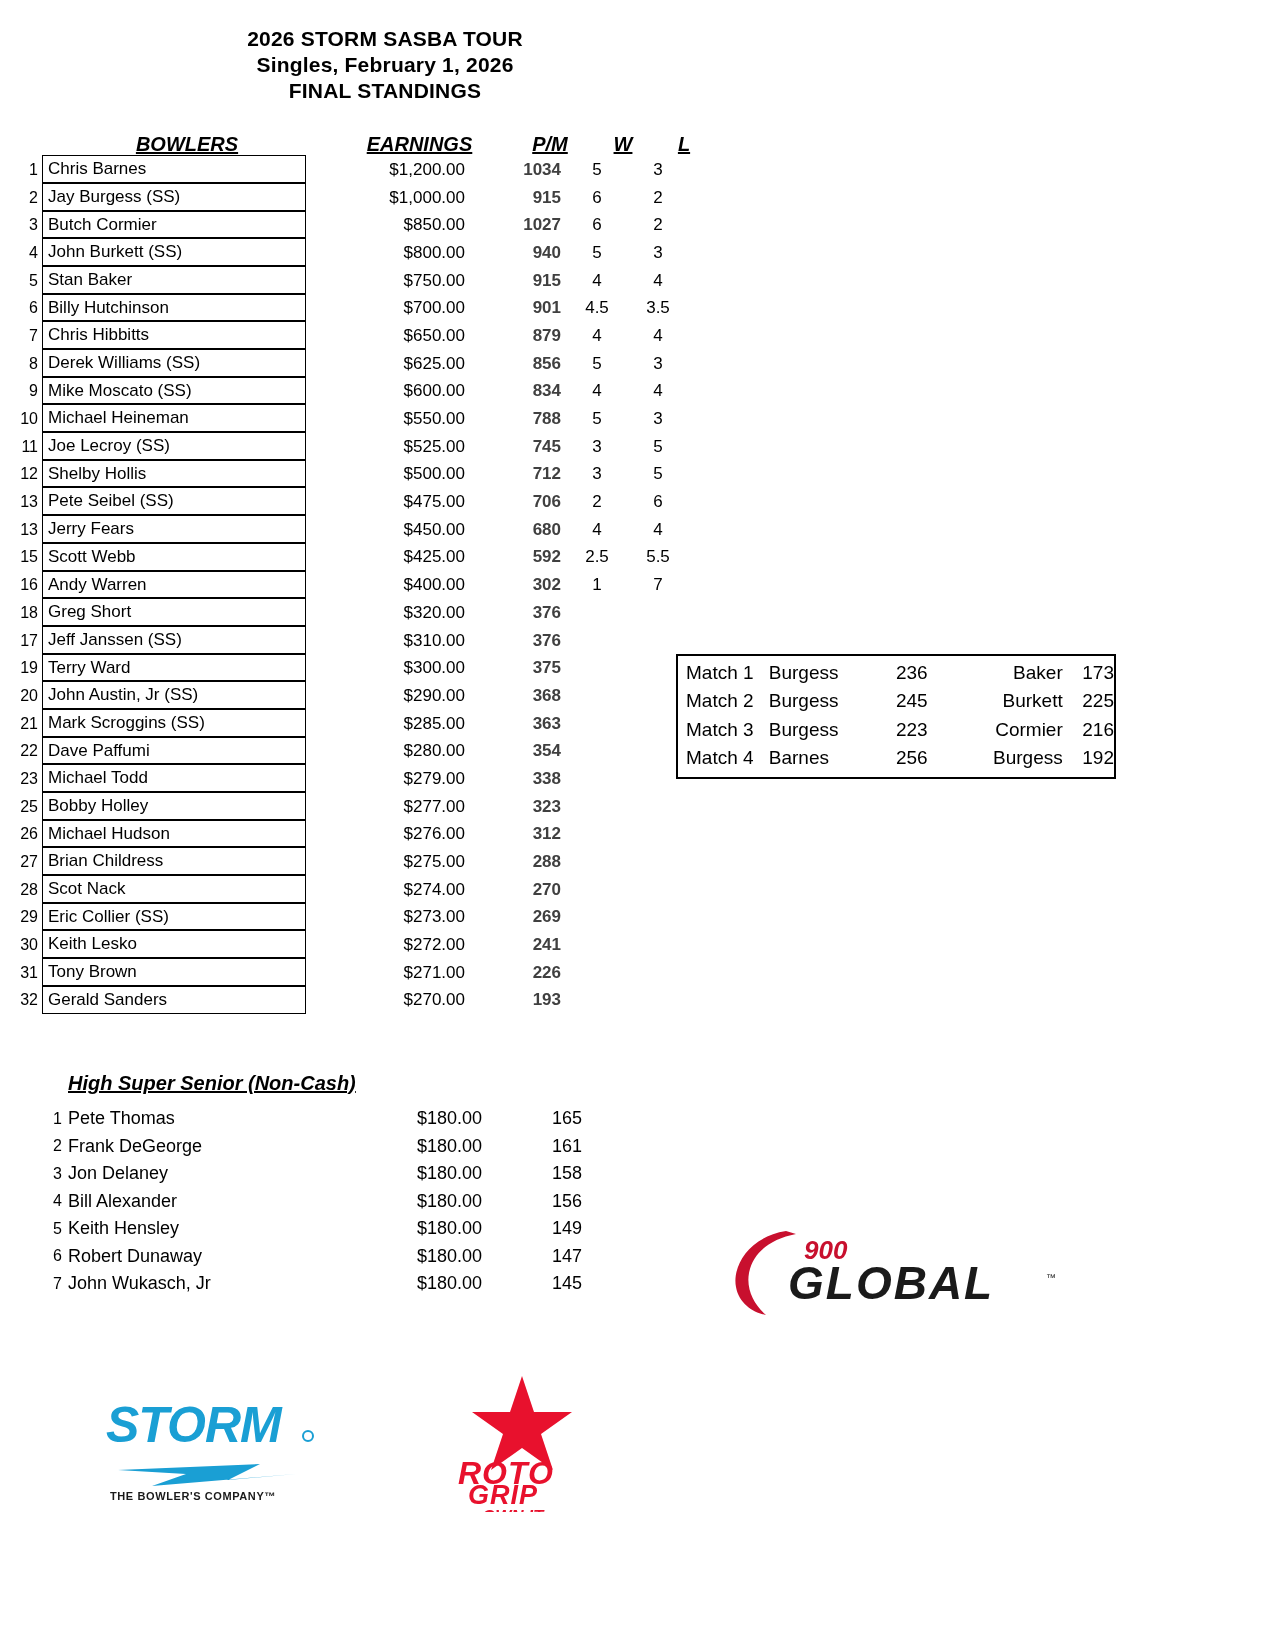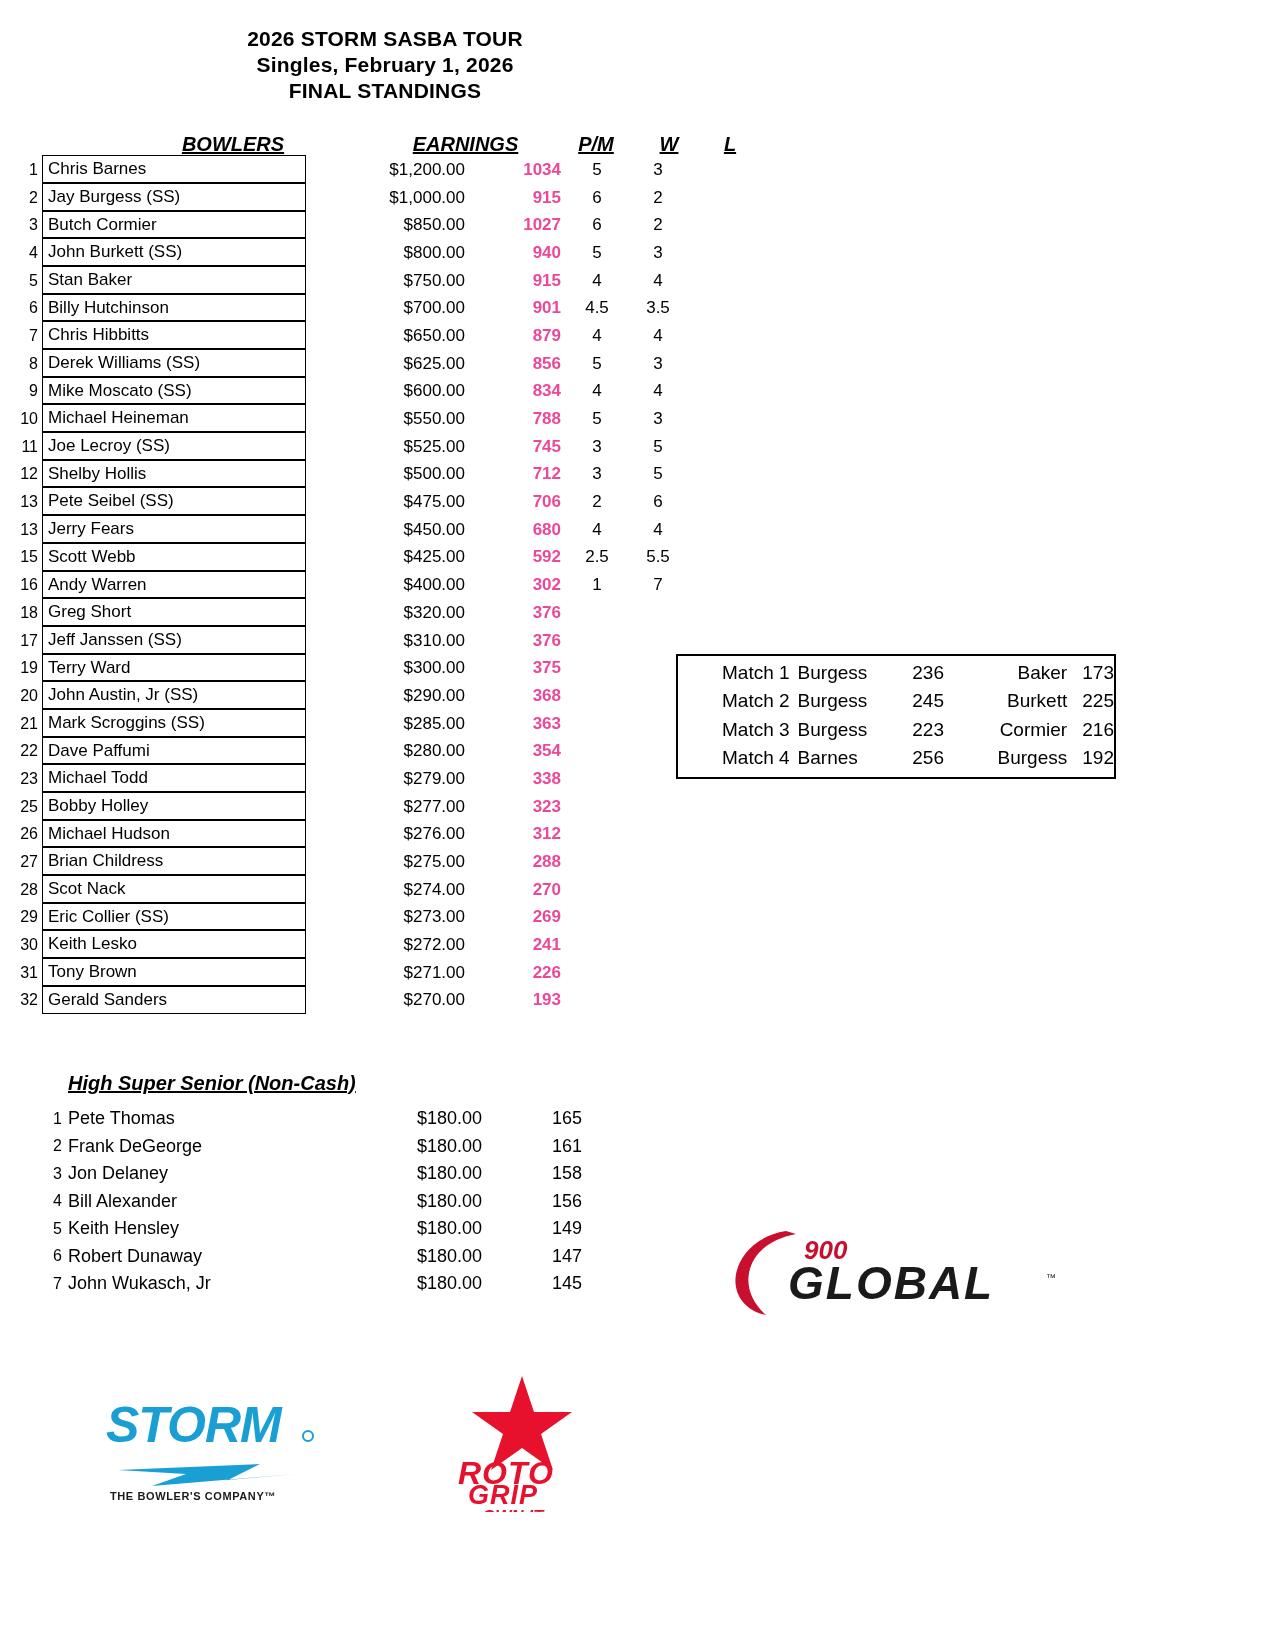"BOWLERS" .hdr-row { margin-left: 46px -> none }
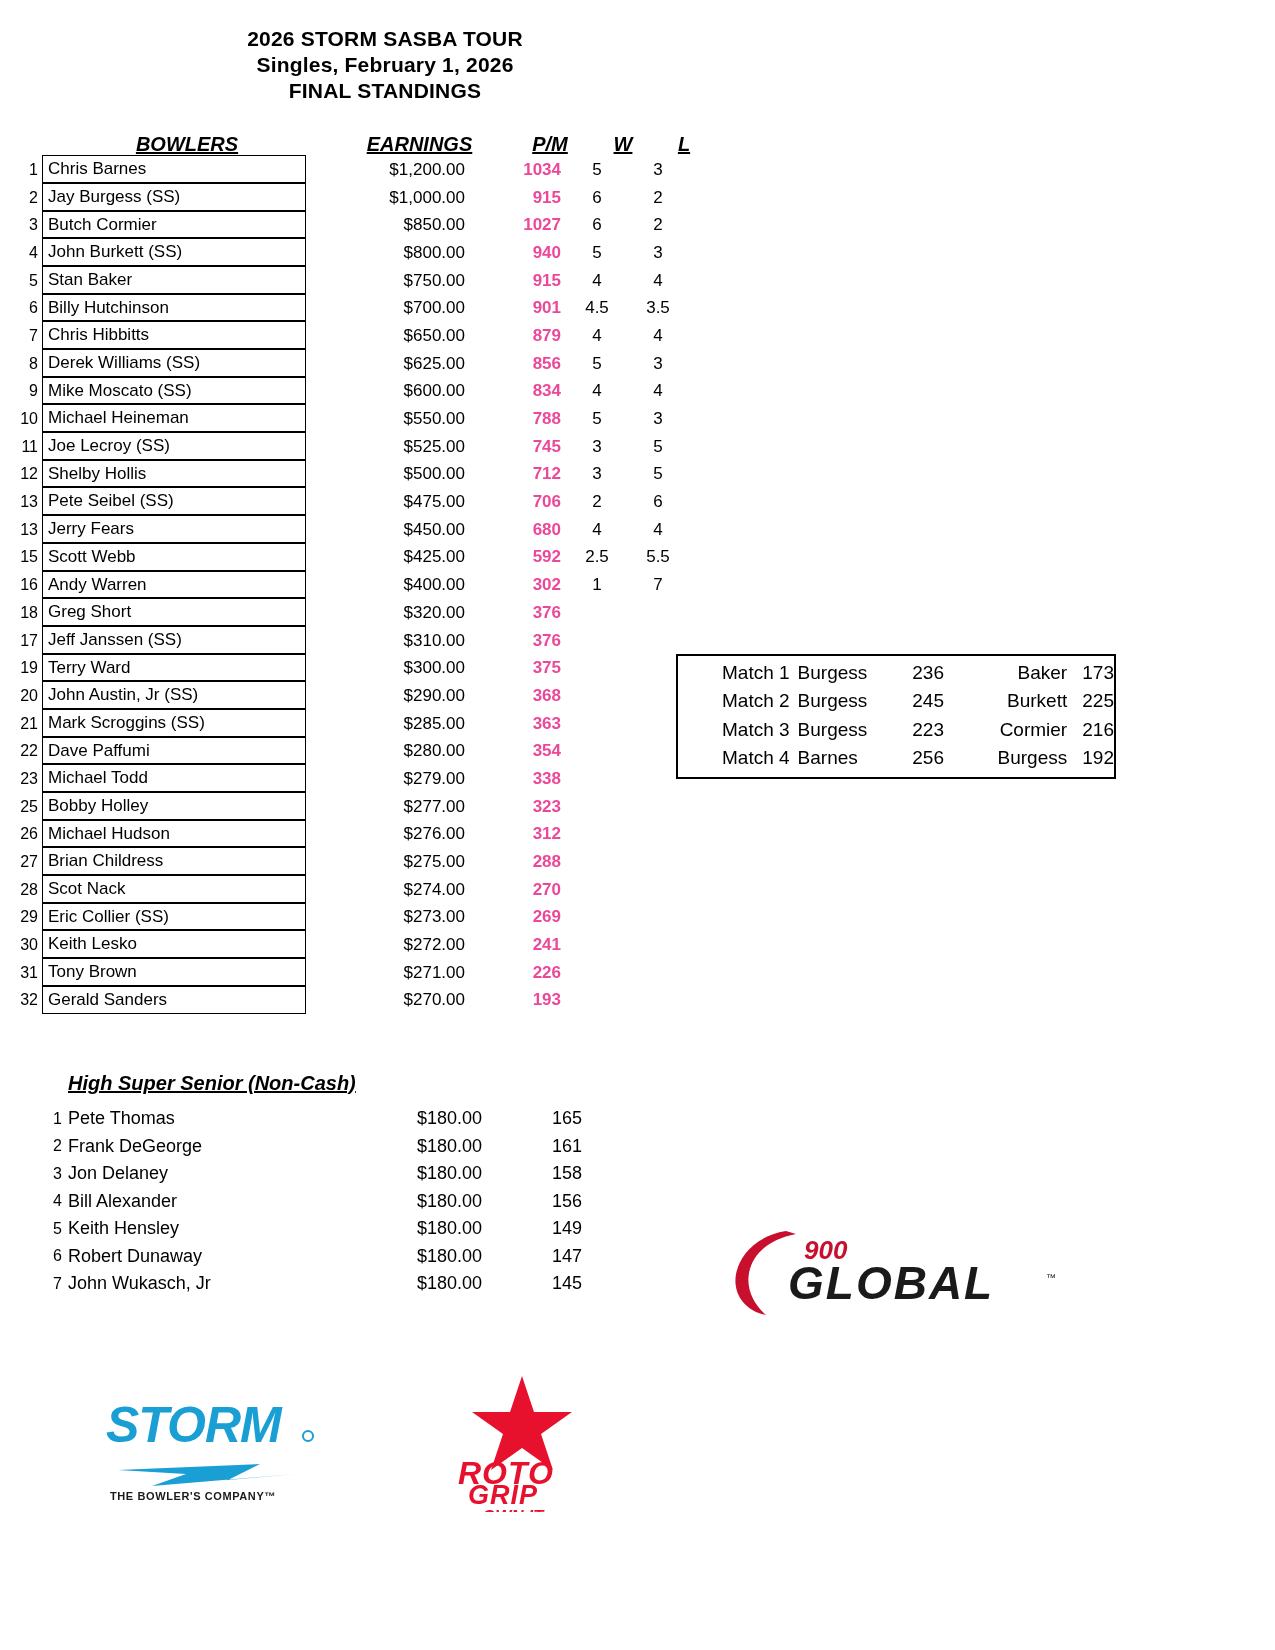"1034" .srow .pm { color: #ec4899 -> #404040 }
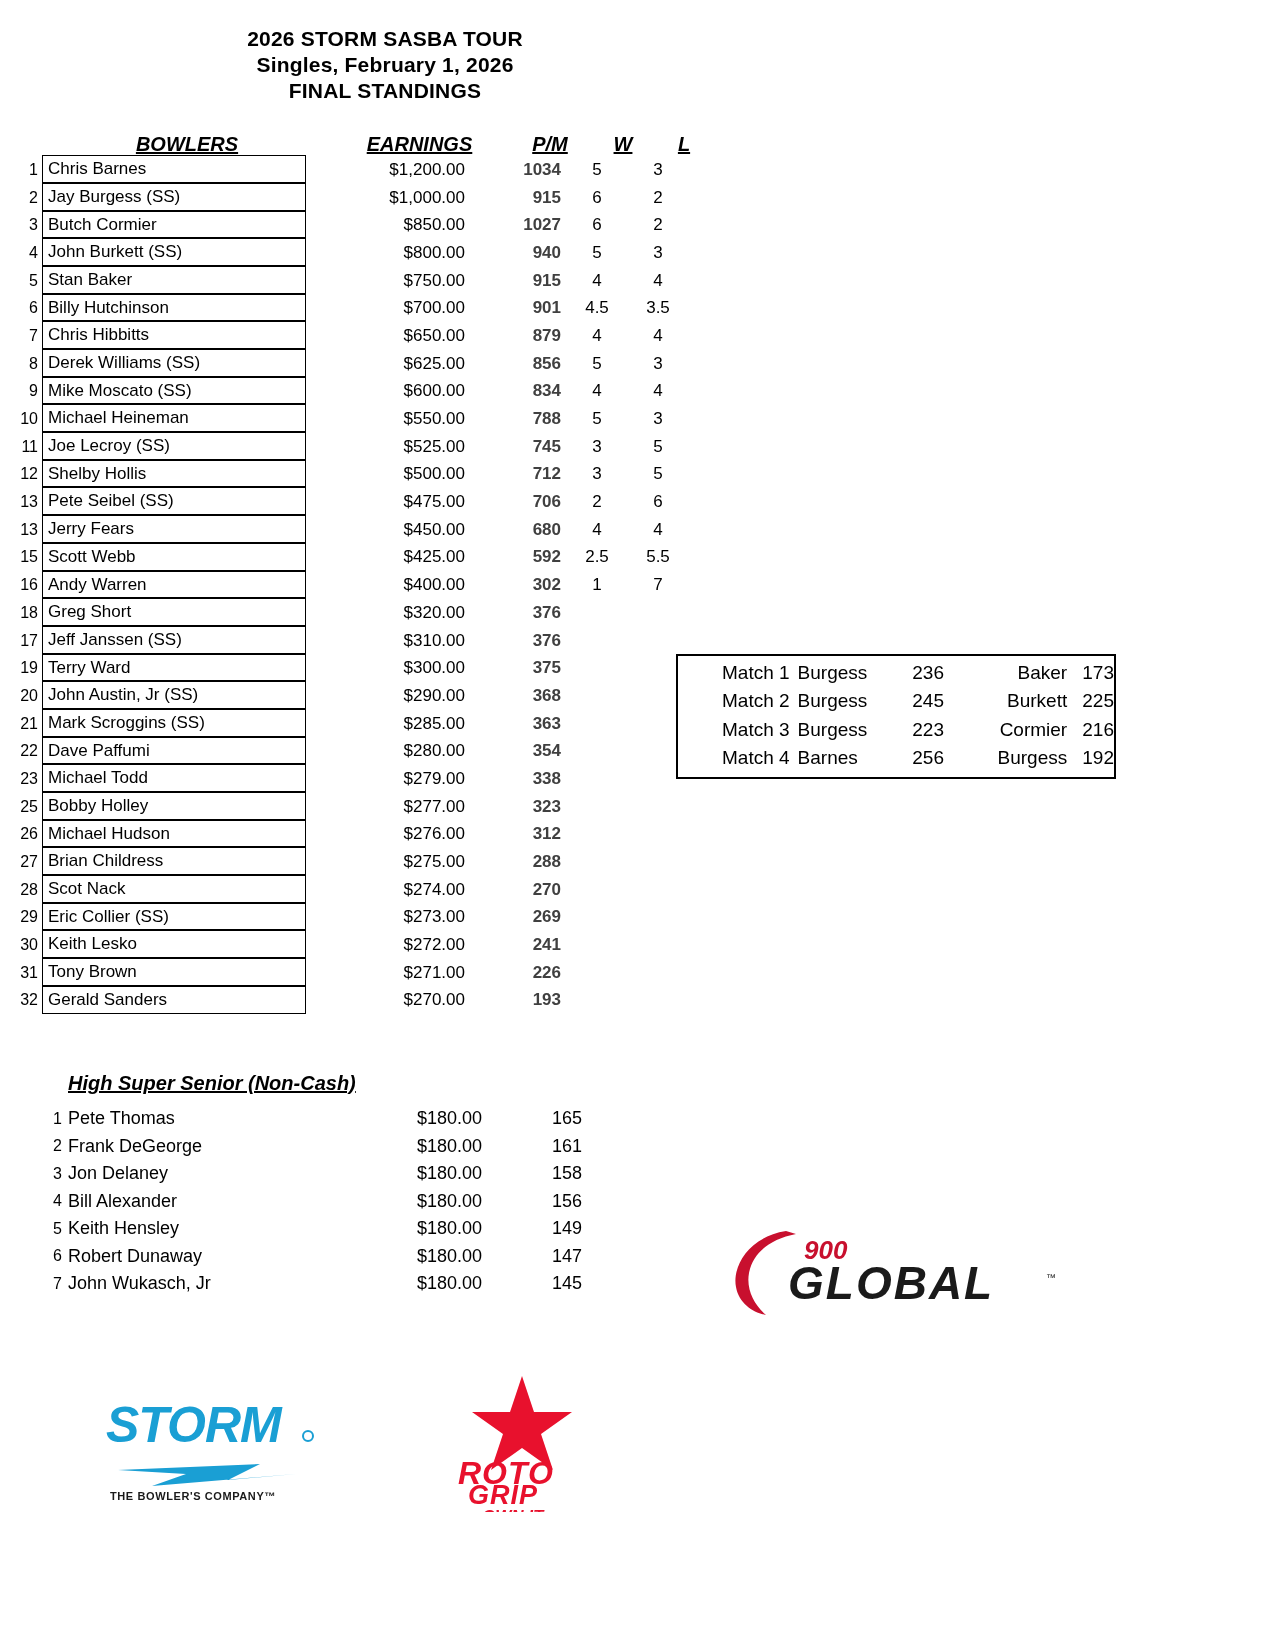"Match 1" .ss-m { margin-left: 36px -> none }
